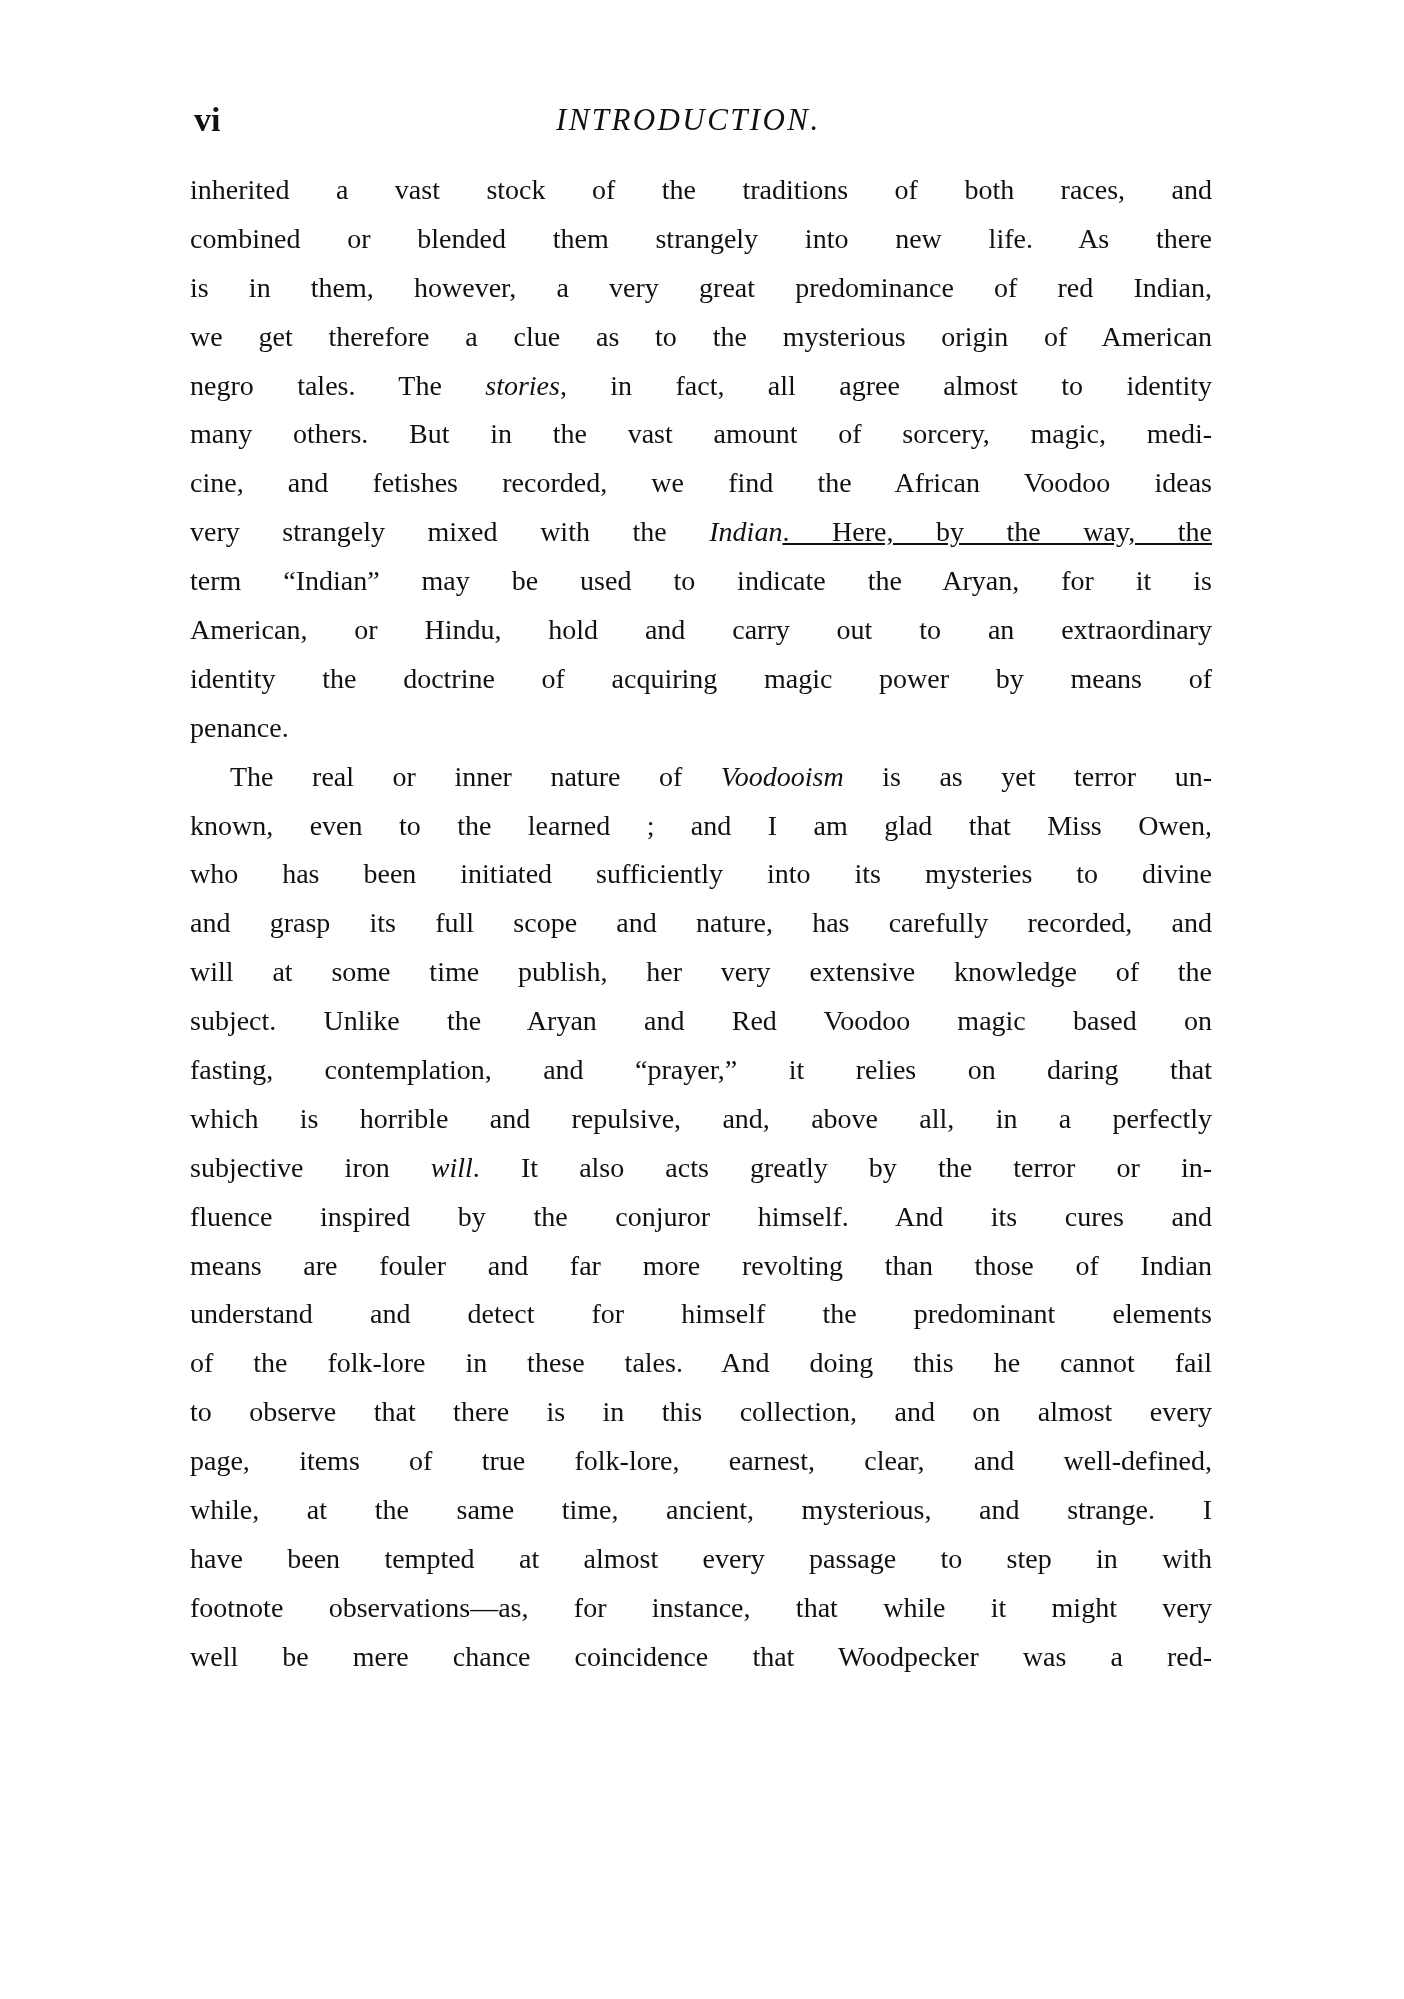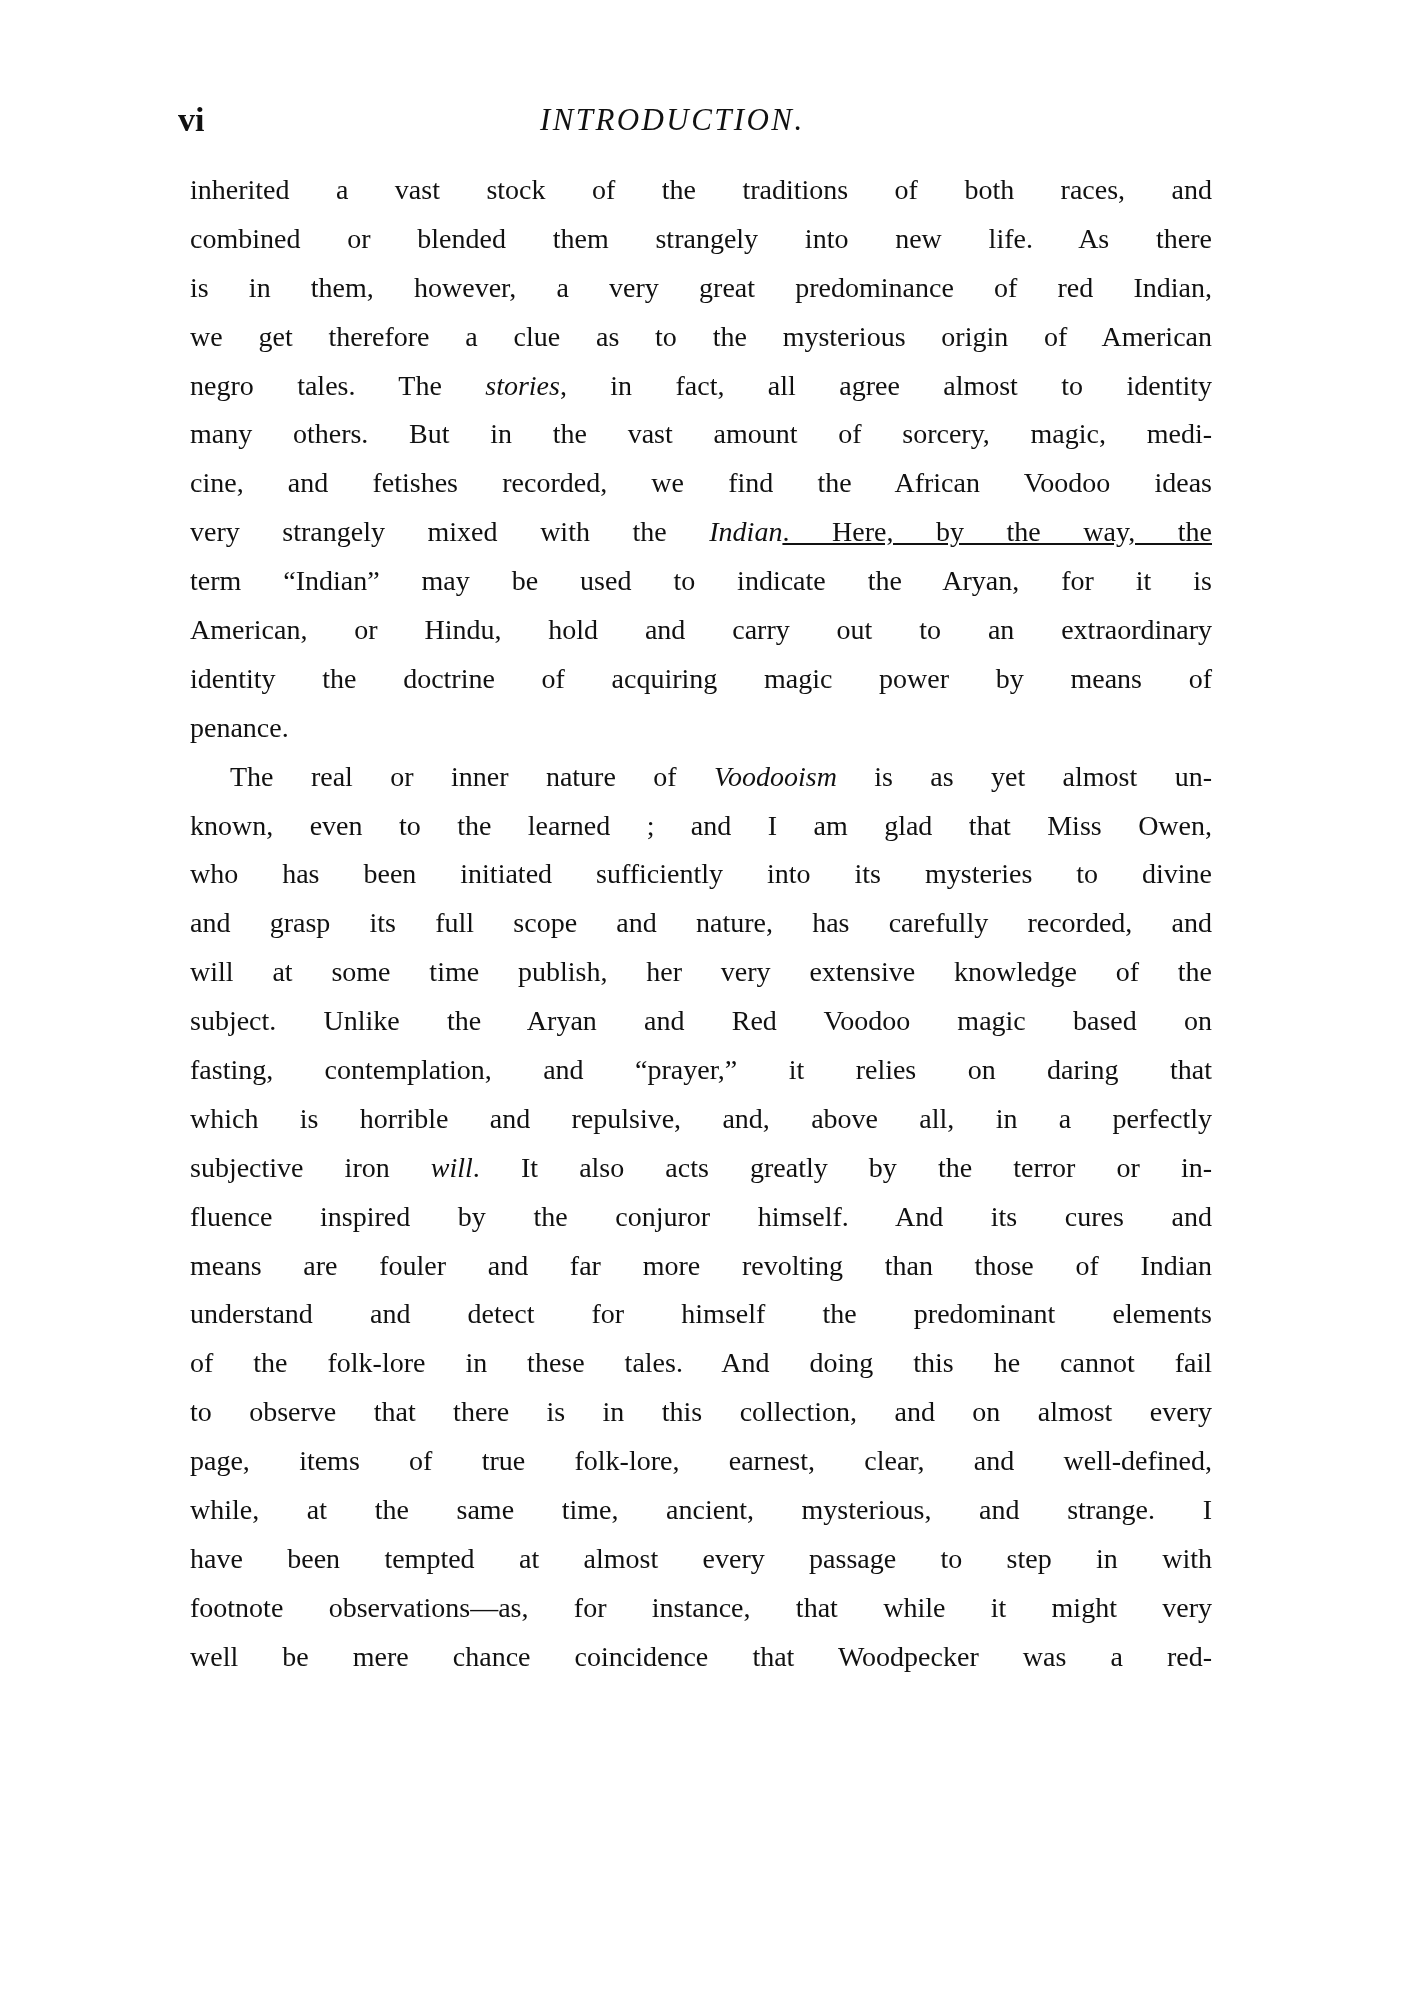"vi" .running-head { left: 178px -> 194px }
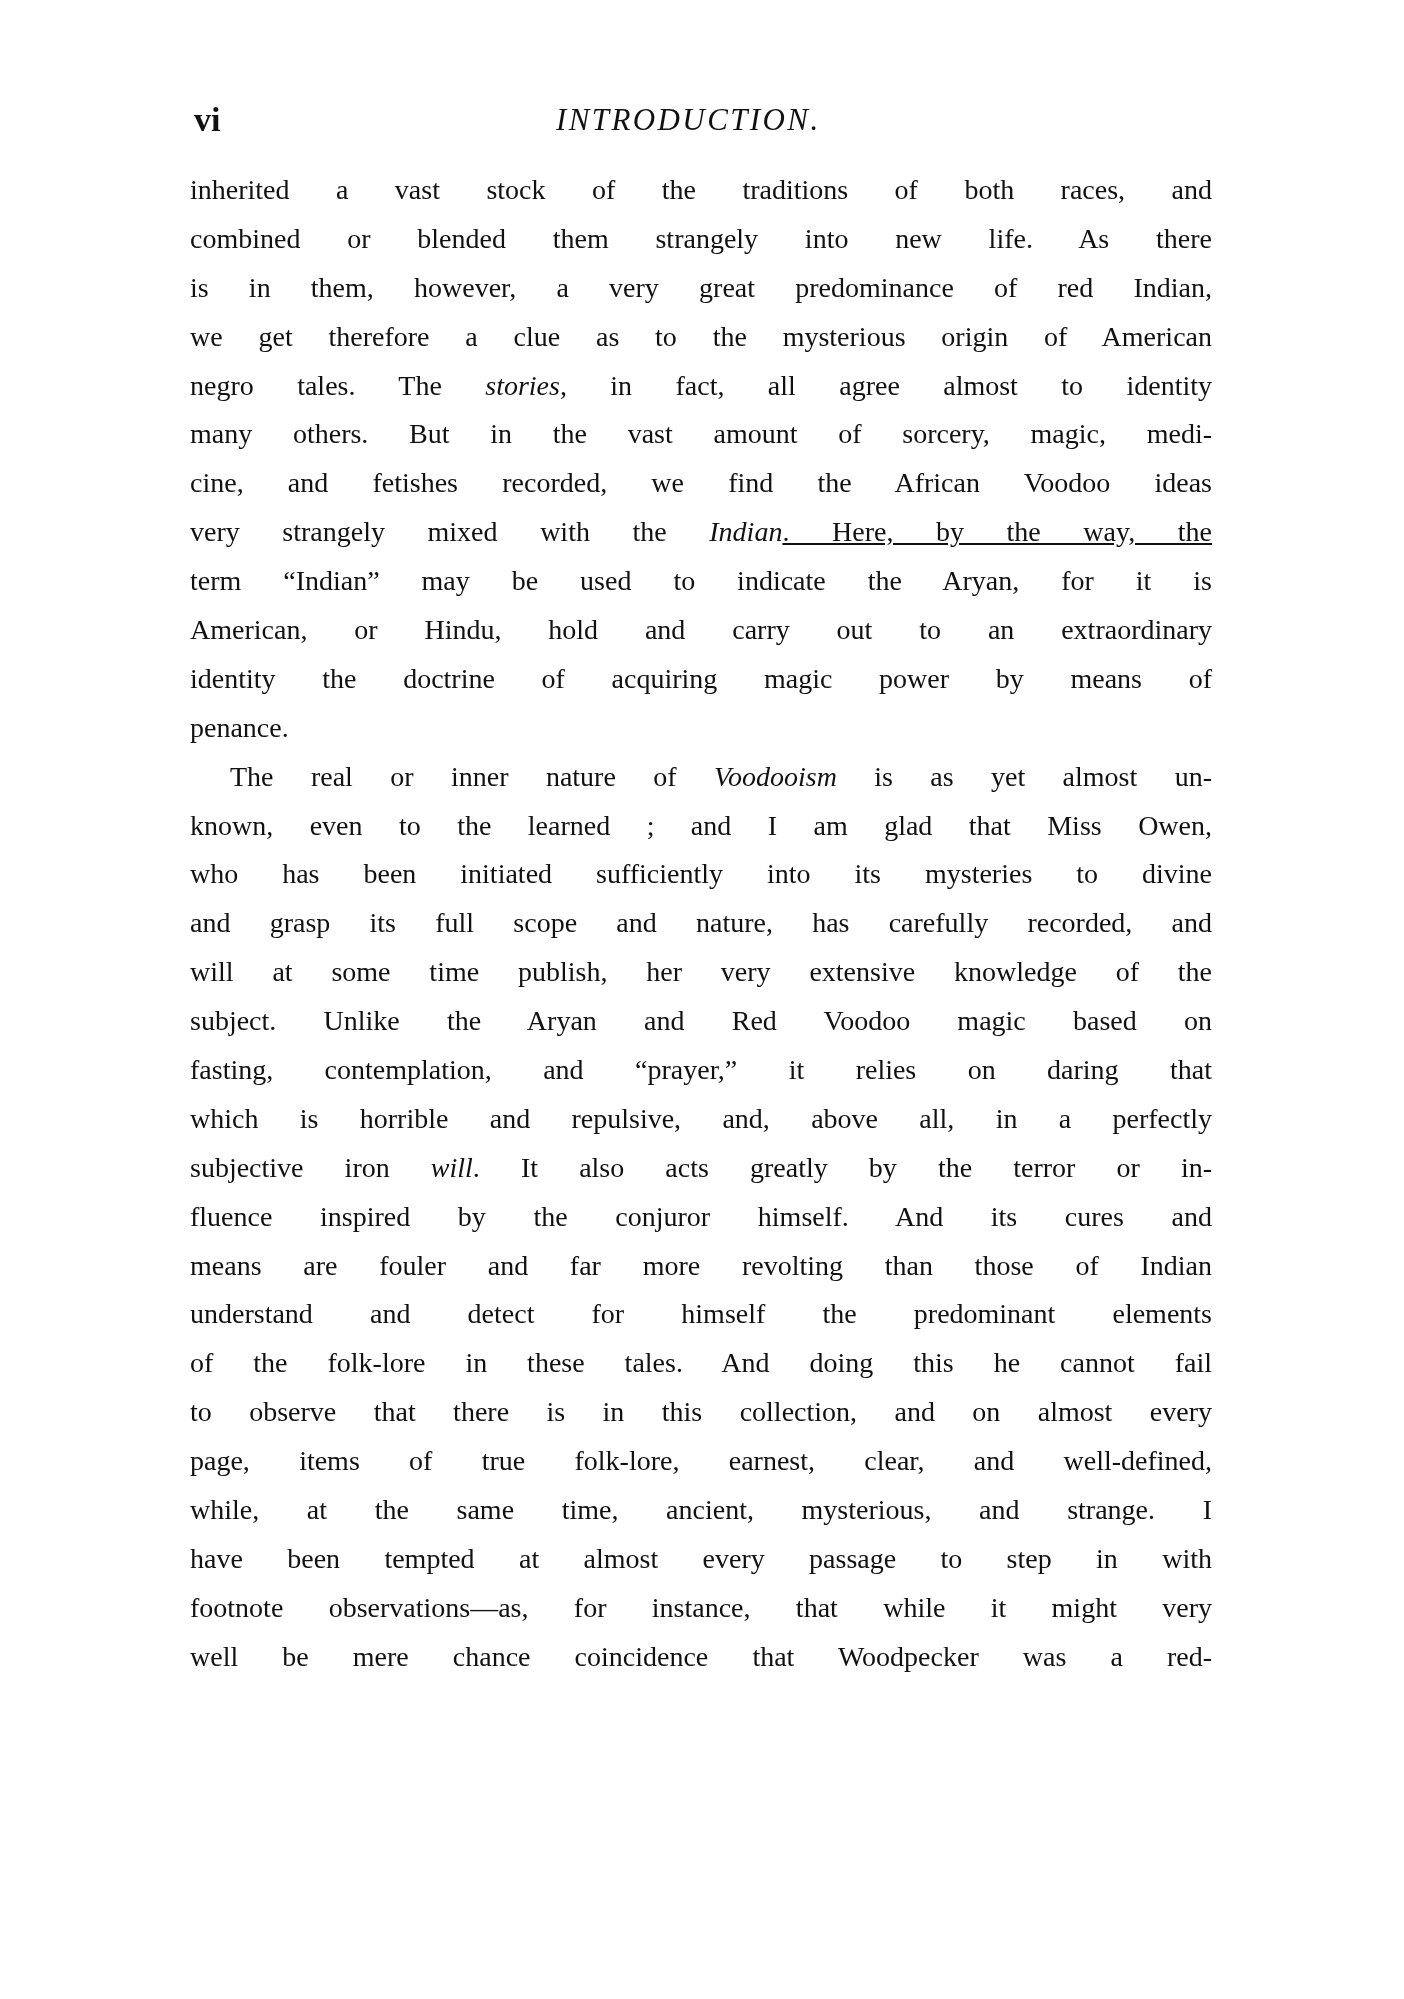"is as yet almost un-" span { text: almost -> terror }
